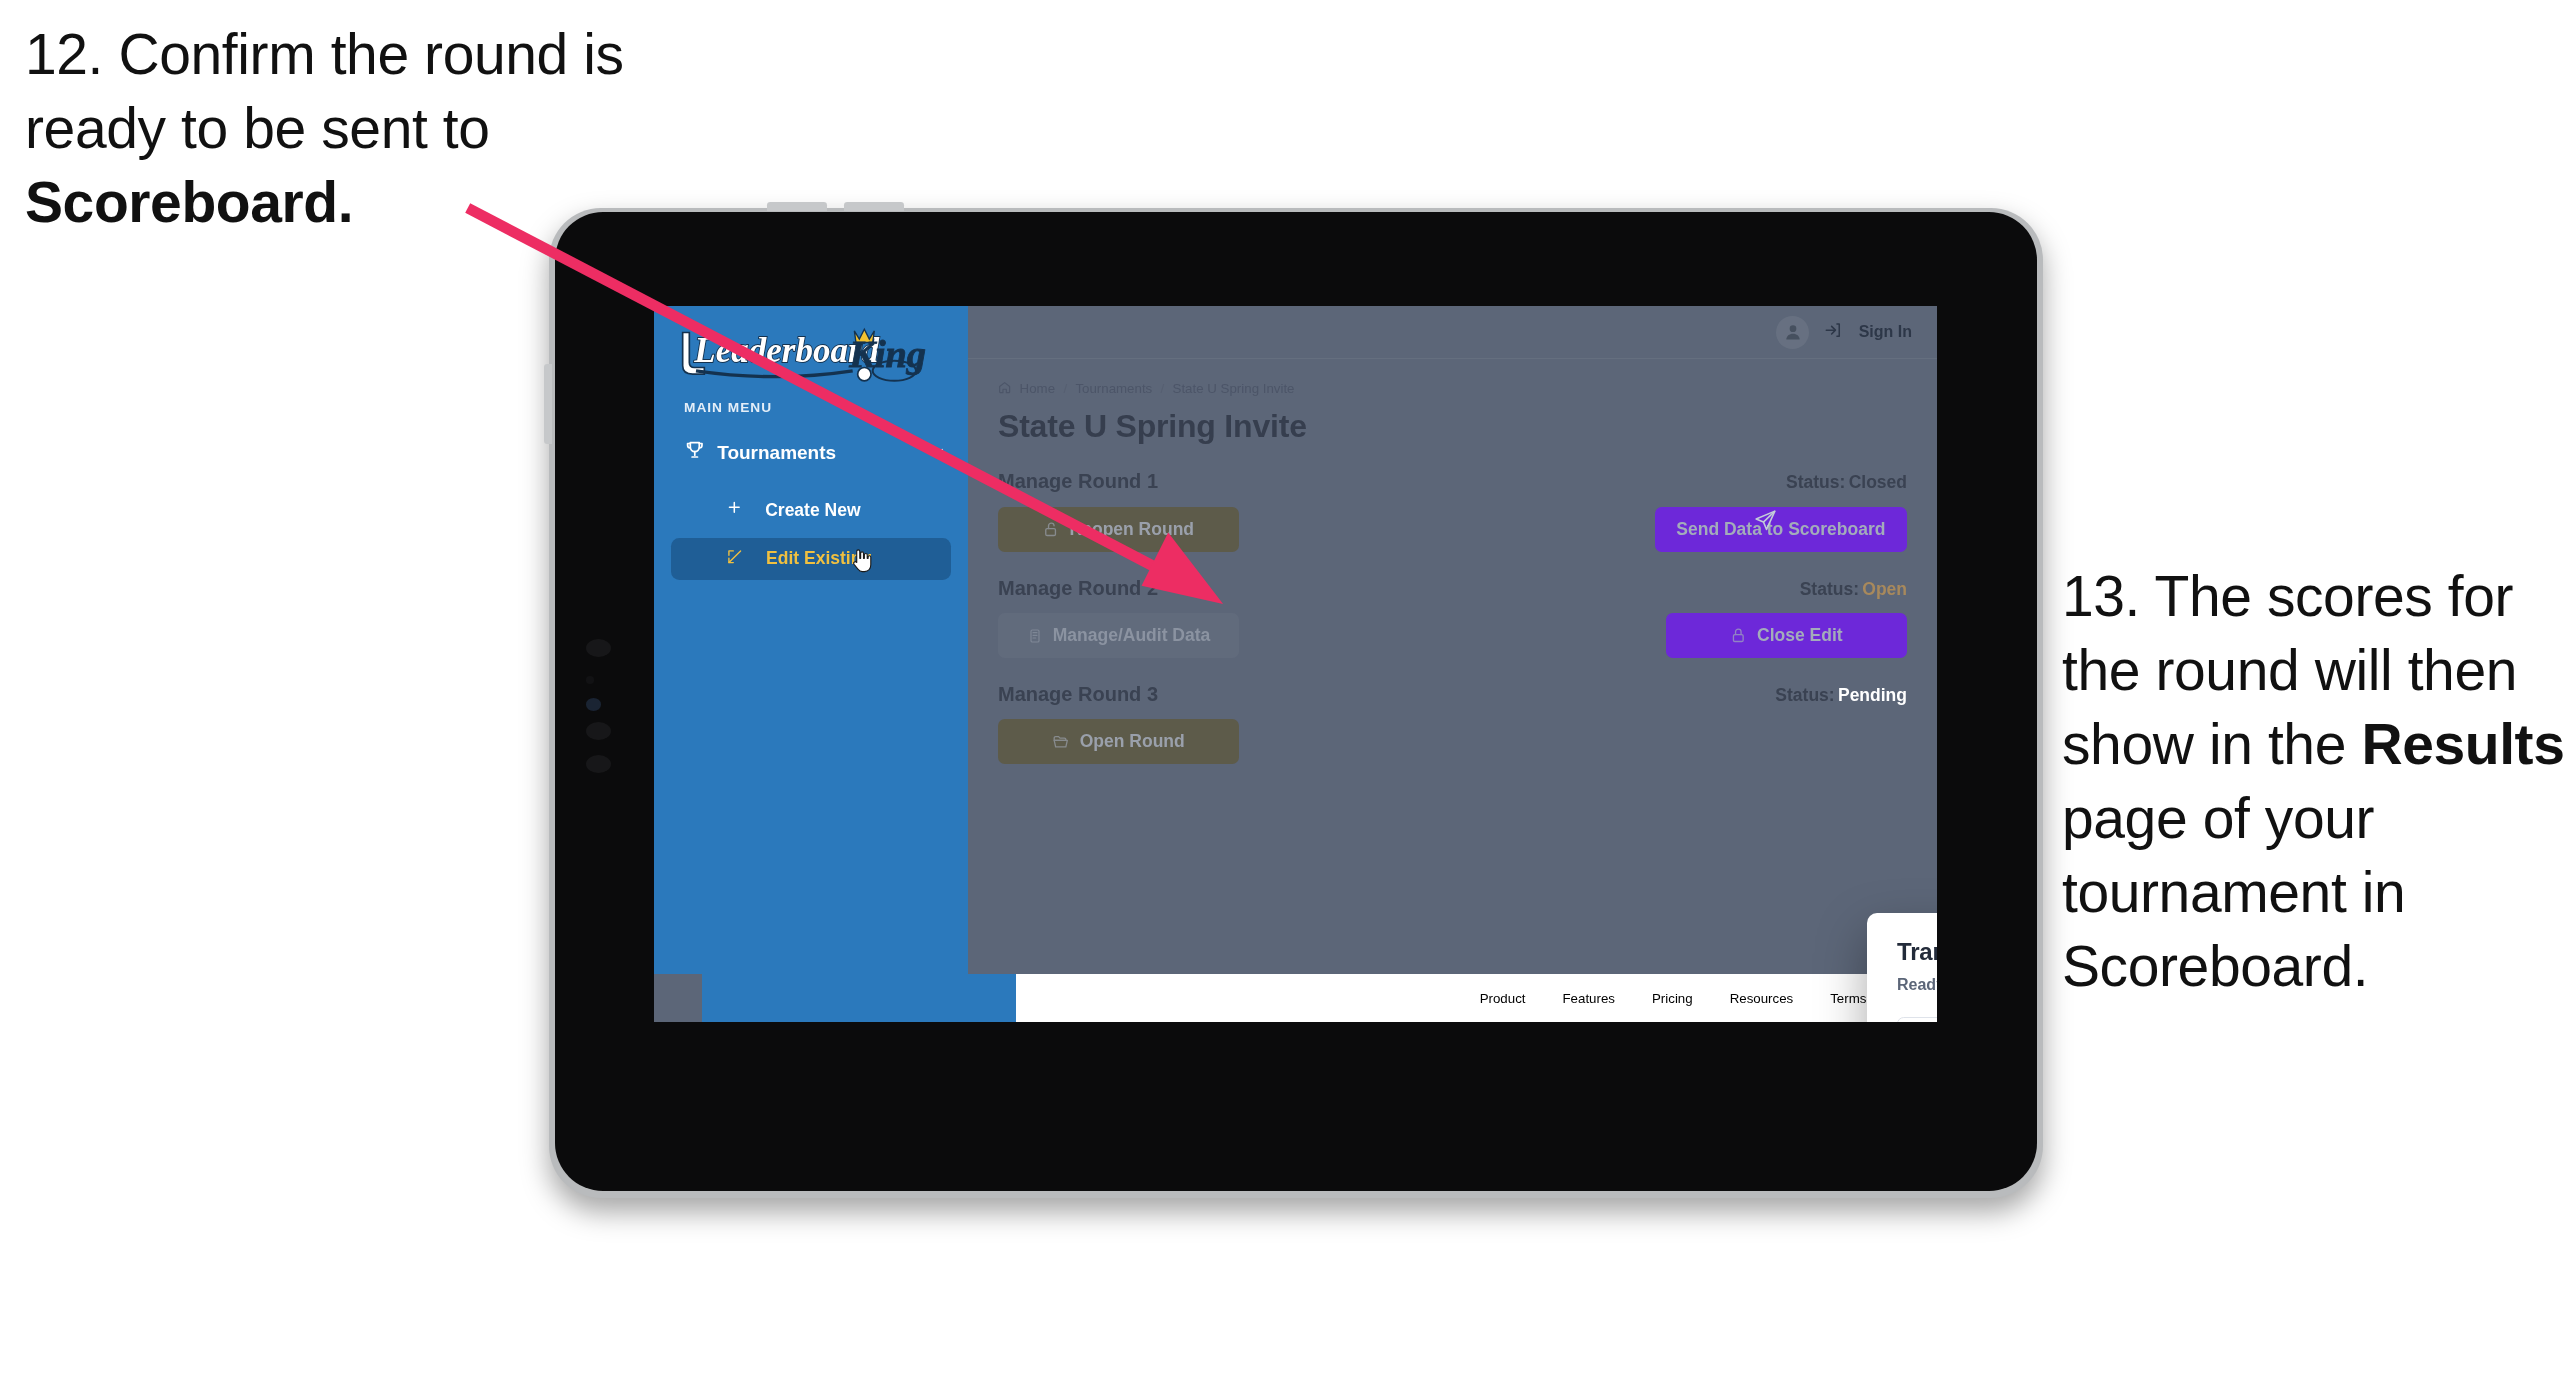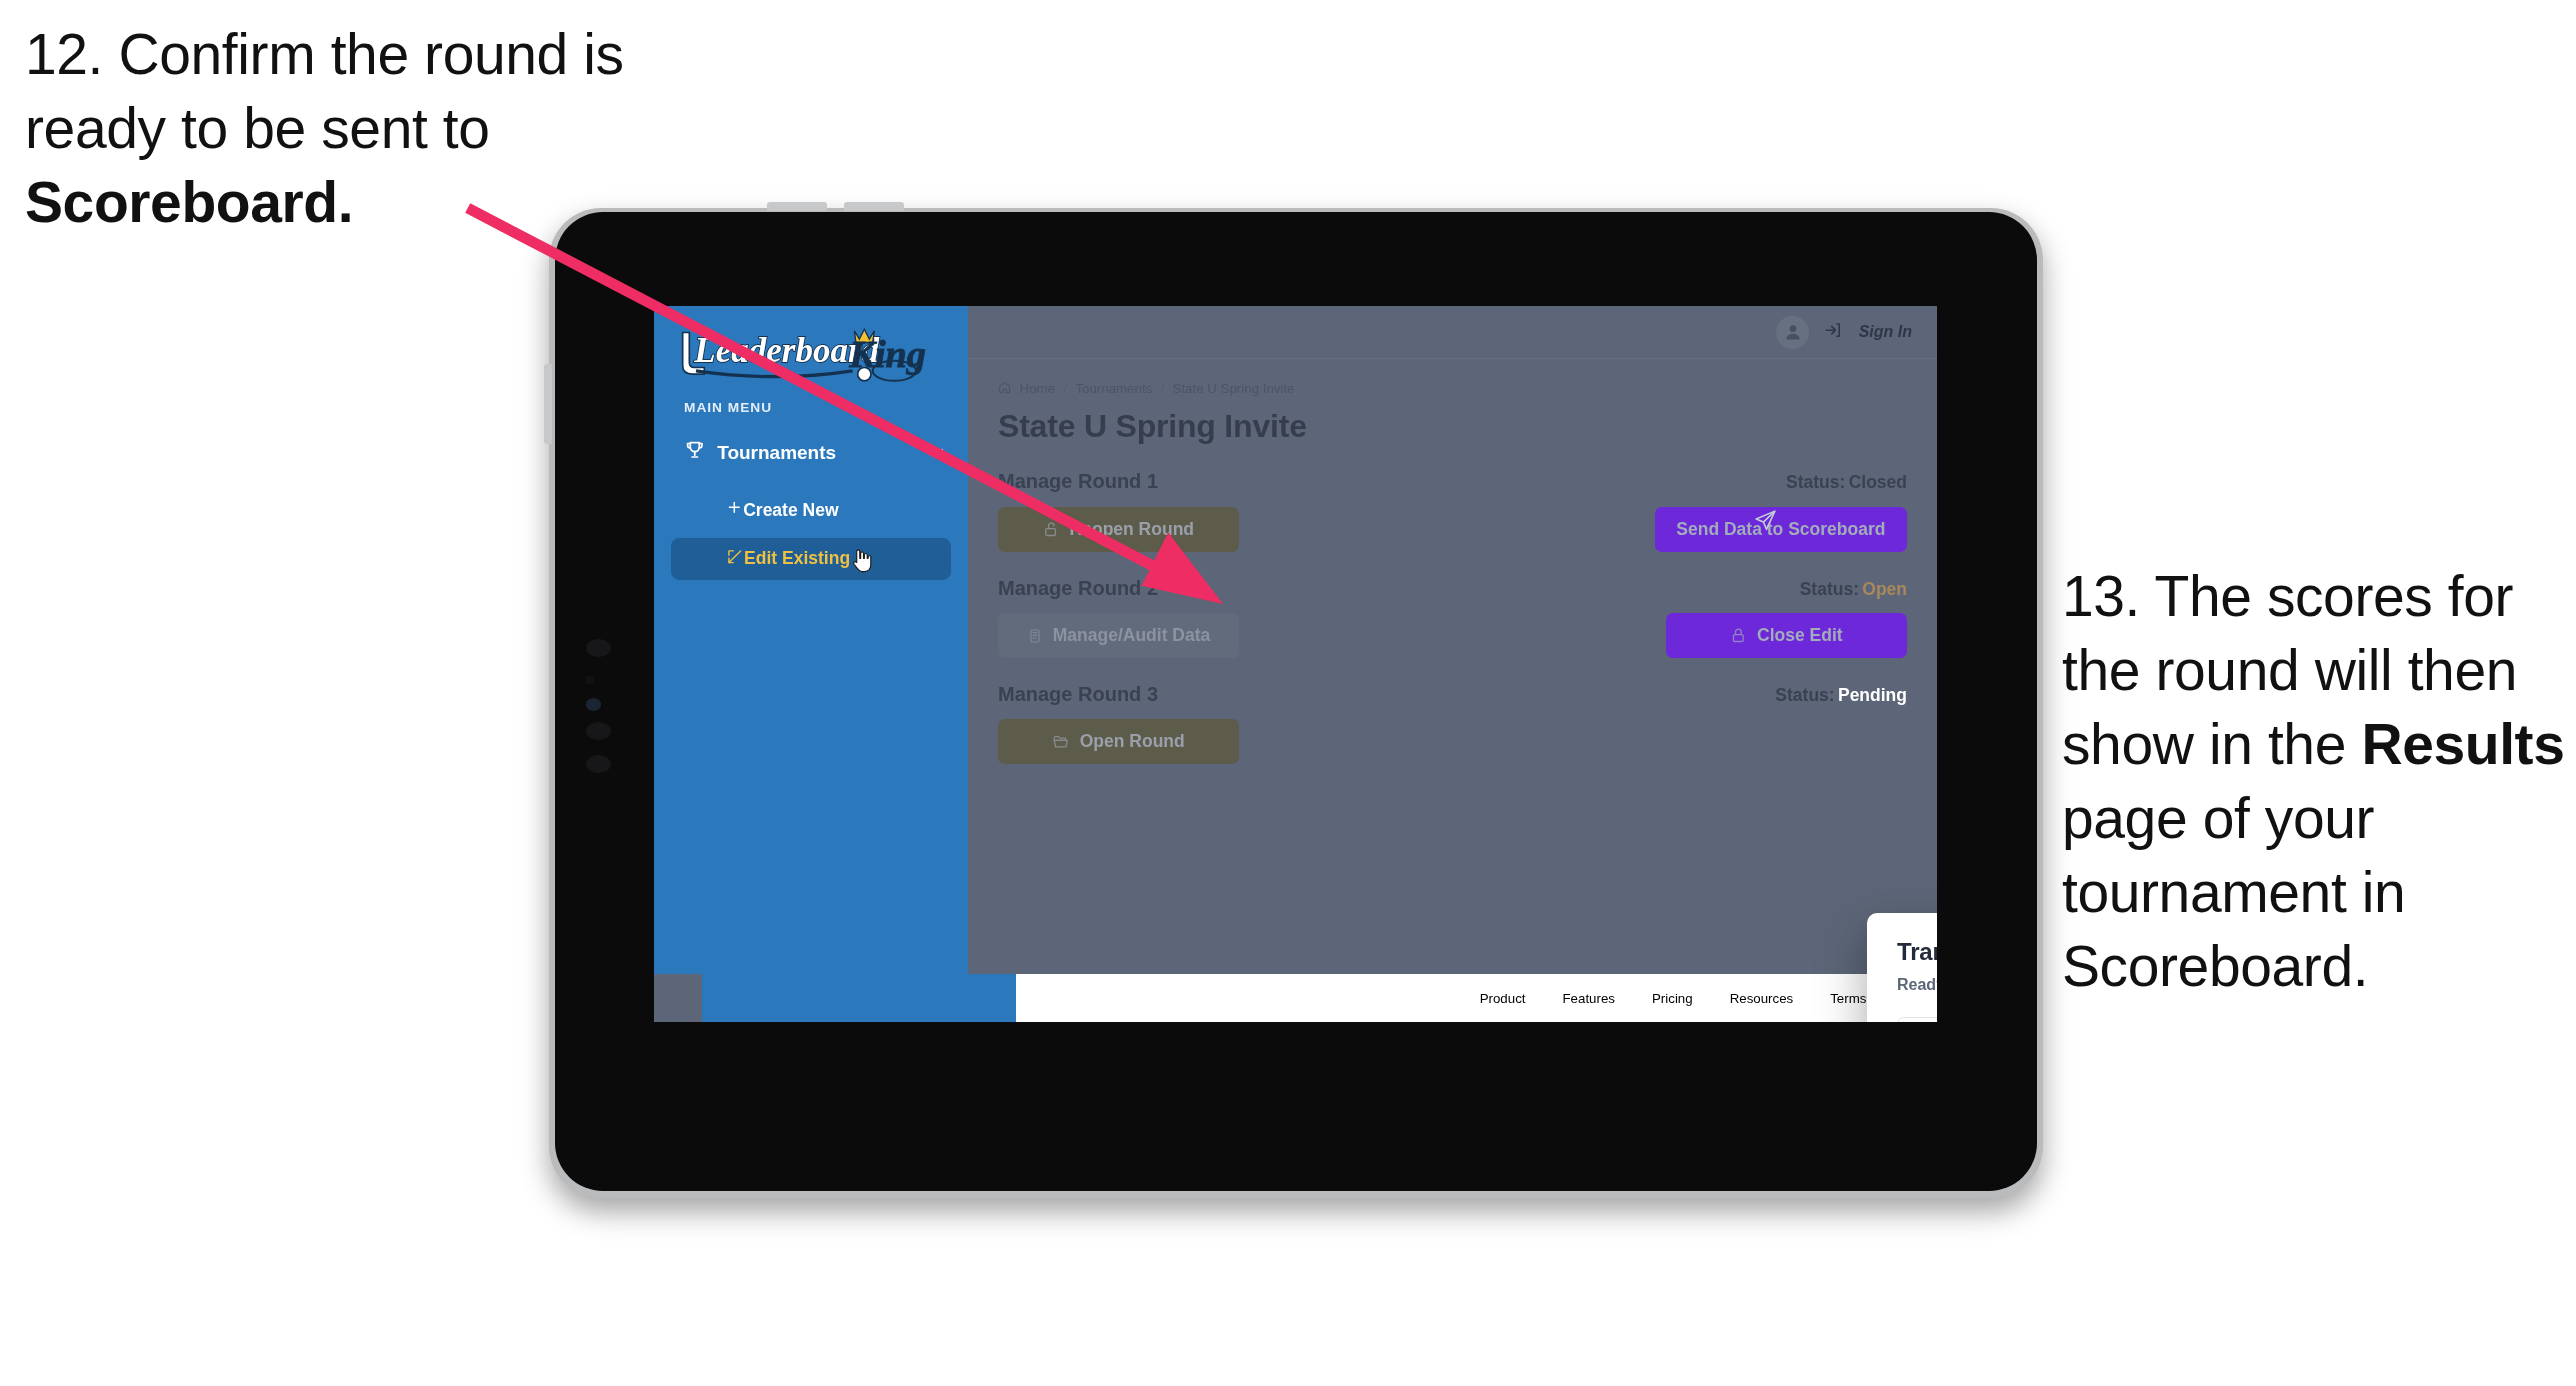"Sign In" #signin-button { font-style: italic -> none }
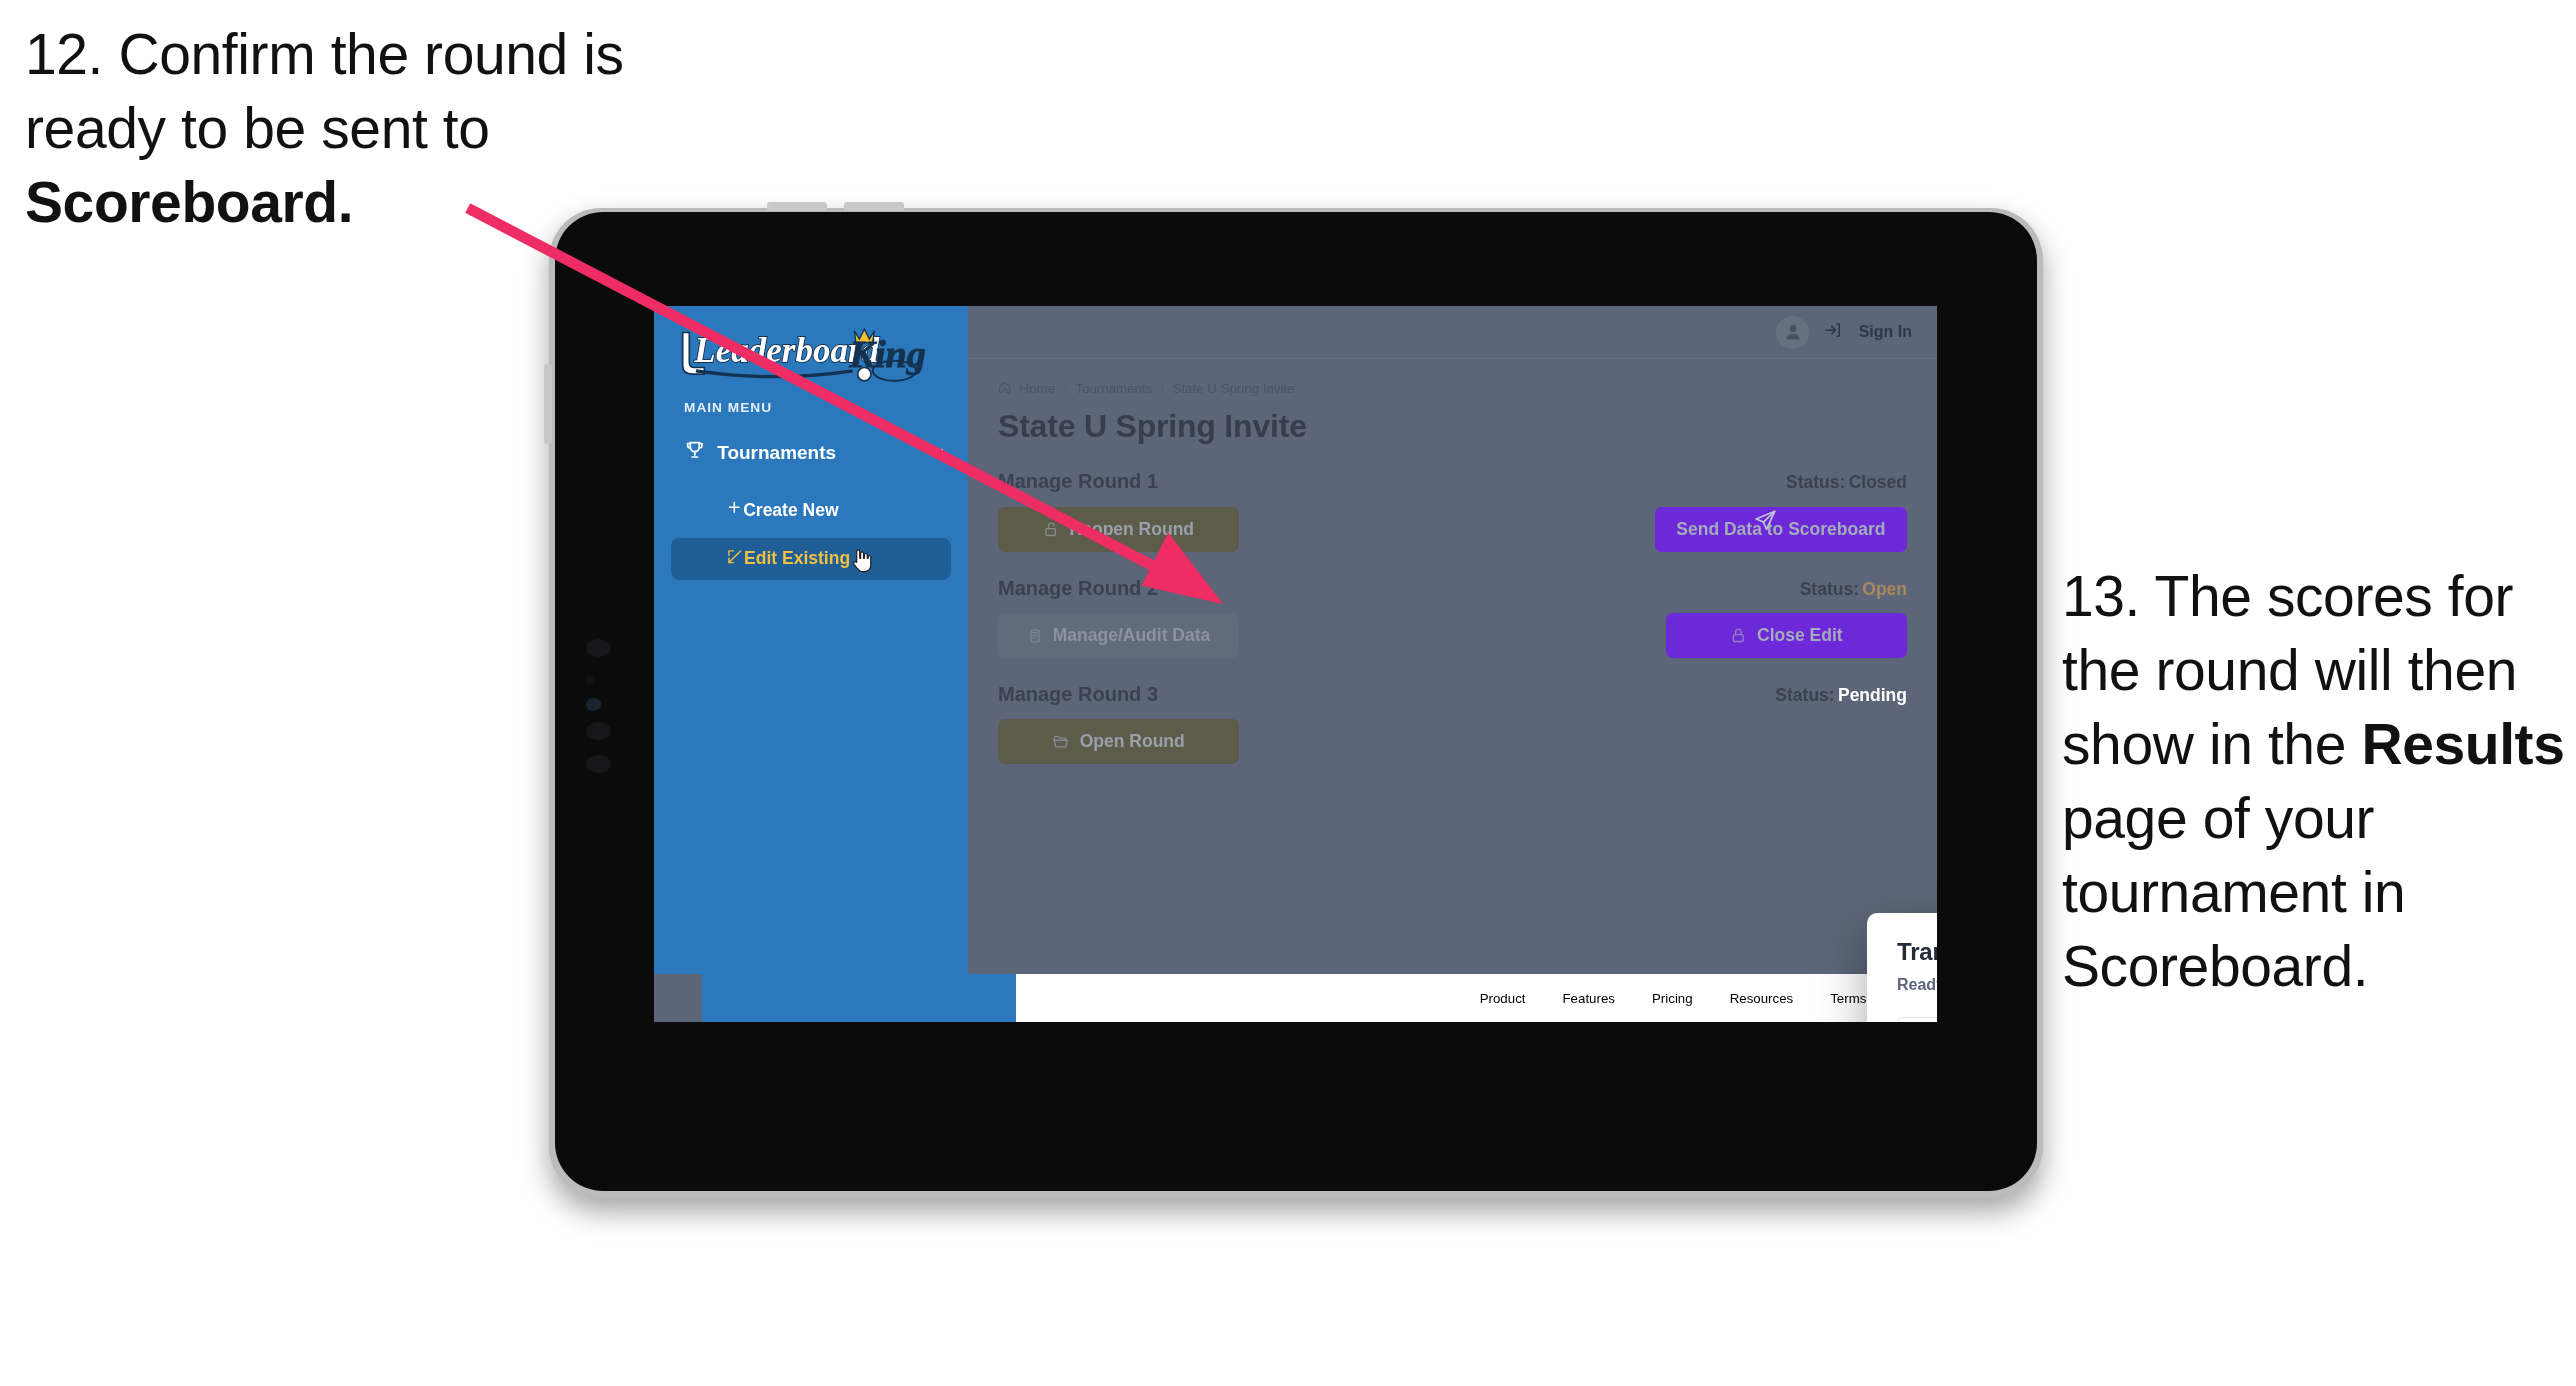"Create New" .nav-subitem { gap: 1px -> 23px }
